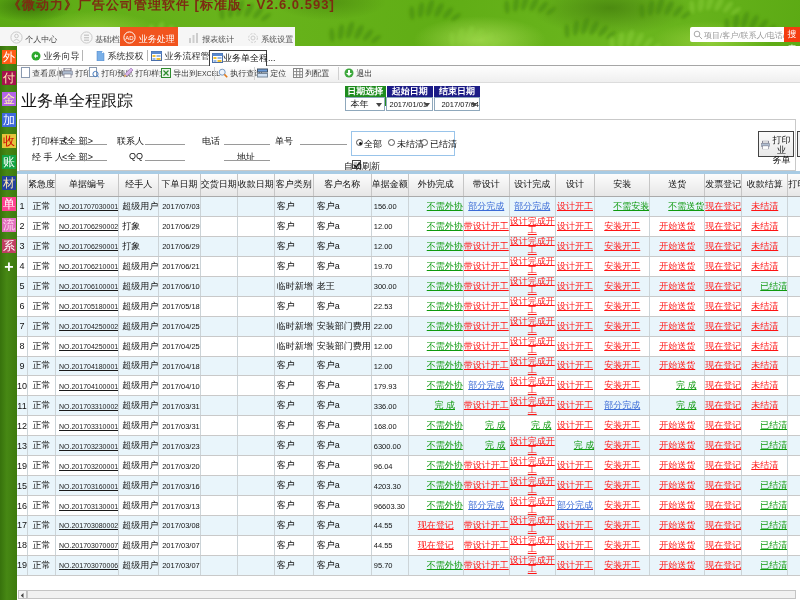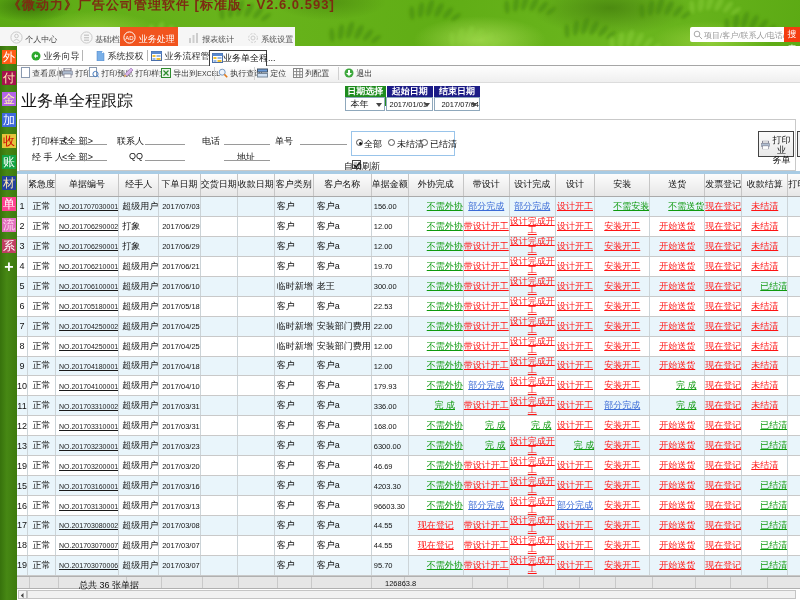"46.69" span.num { text: 46.69 -> 96.04 }
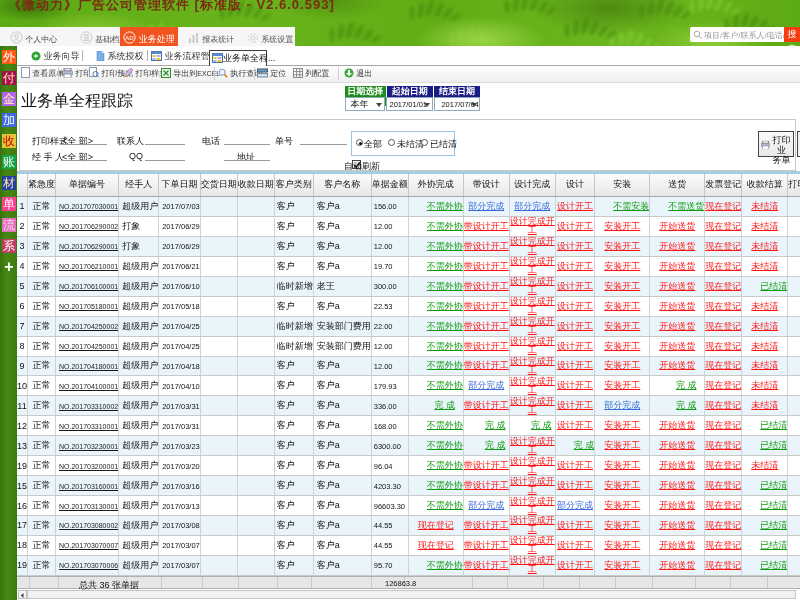"总共 36 张单据" div.abs { html: <div> <i></i> <i></i> <i></i> <i></i> <i></i> <i></i> <i></i> <i></i> <i></i> <i></i> <i></i> <i></i> <i></i> <i></i> <i></i> <i></i> <i></i> <i></i> <i></i> <span>总共 36 张单据</span> <span>126863.8</span> </div> -> none }
